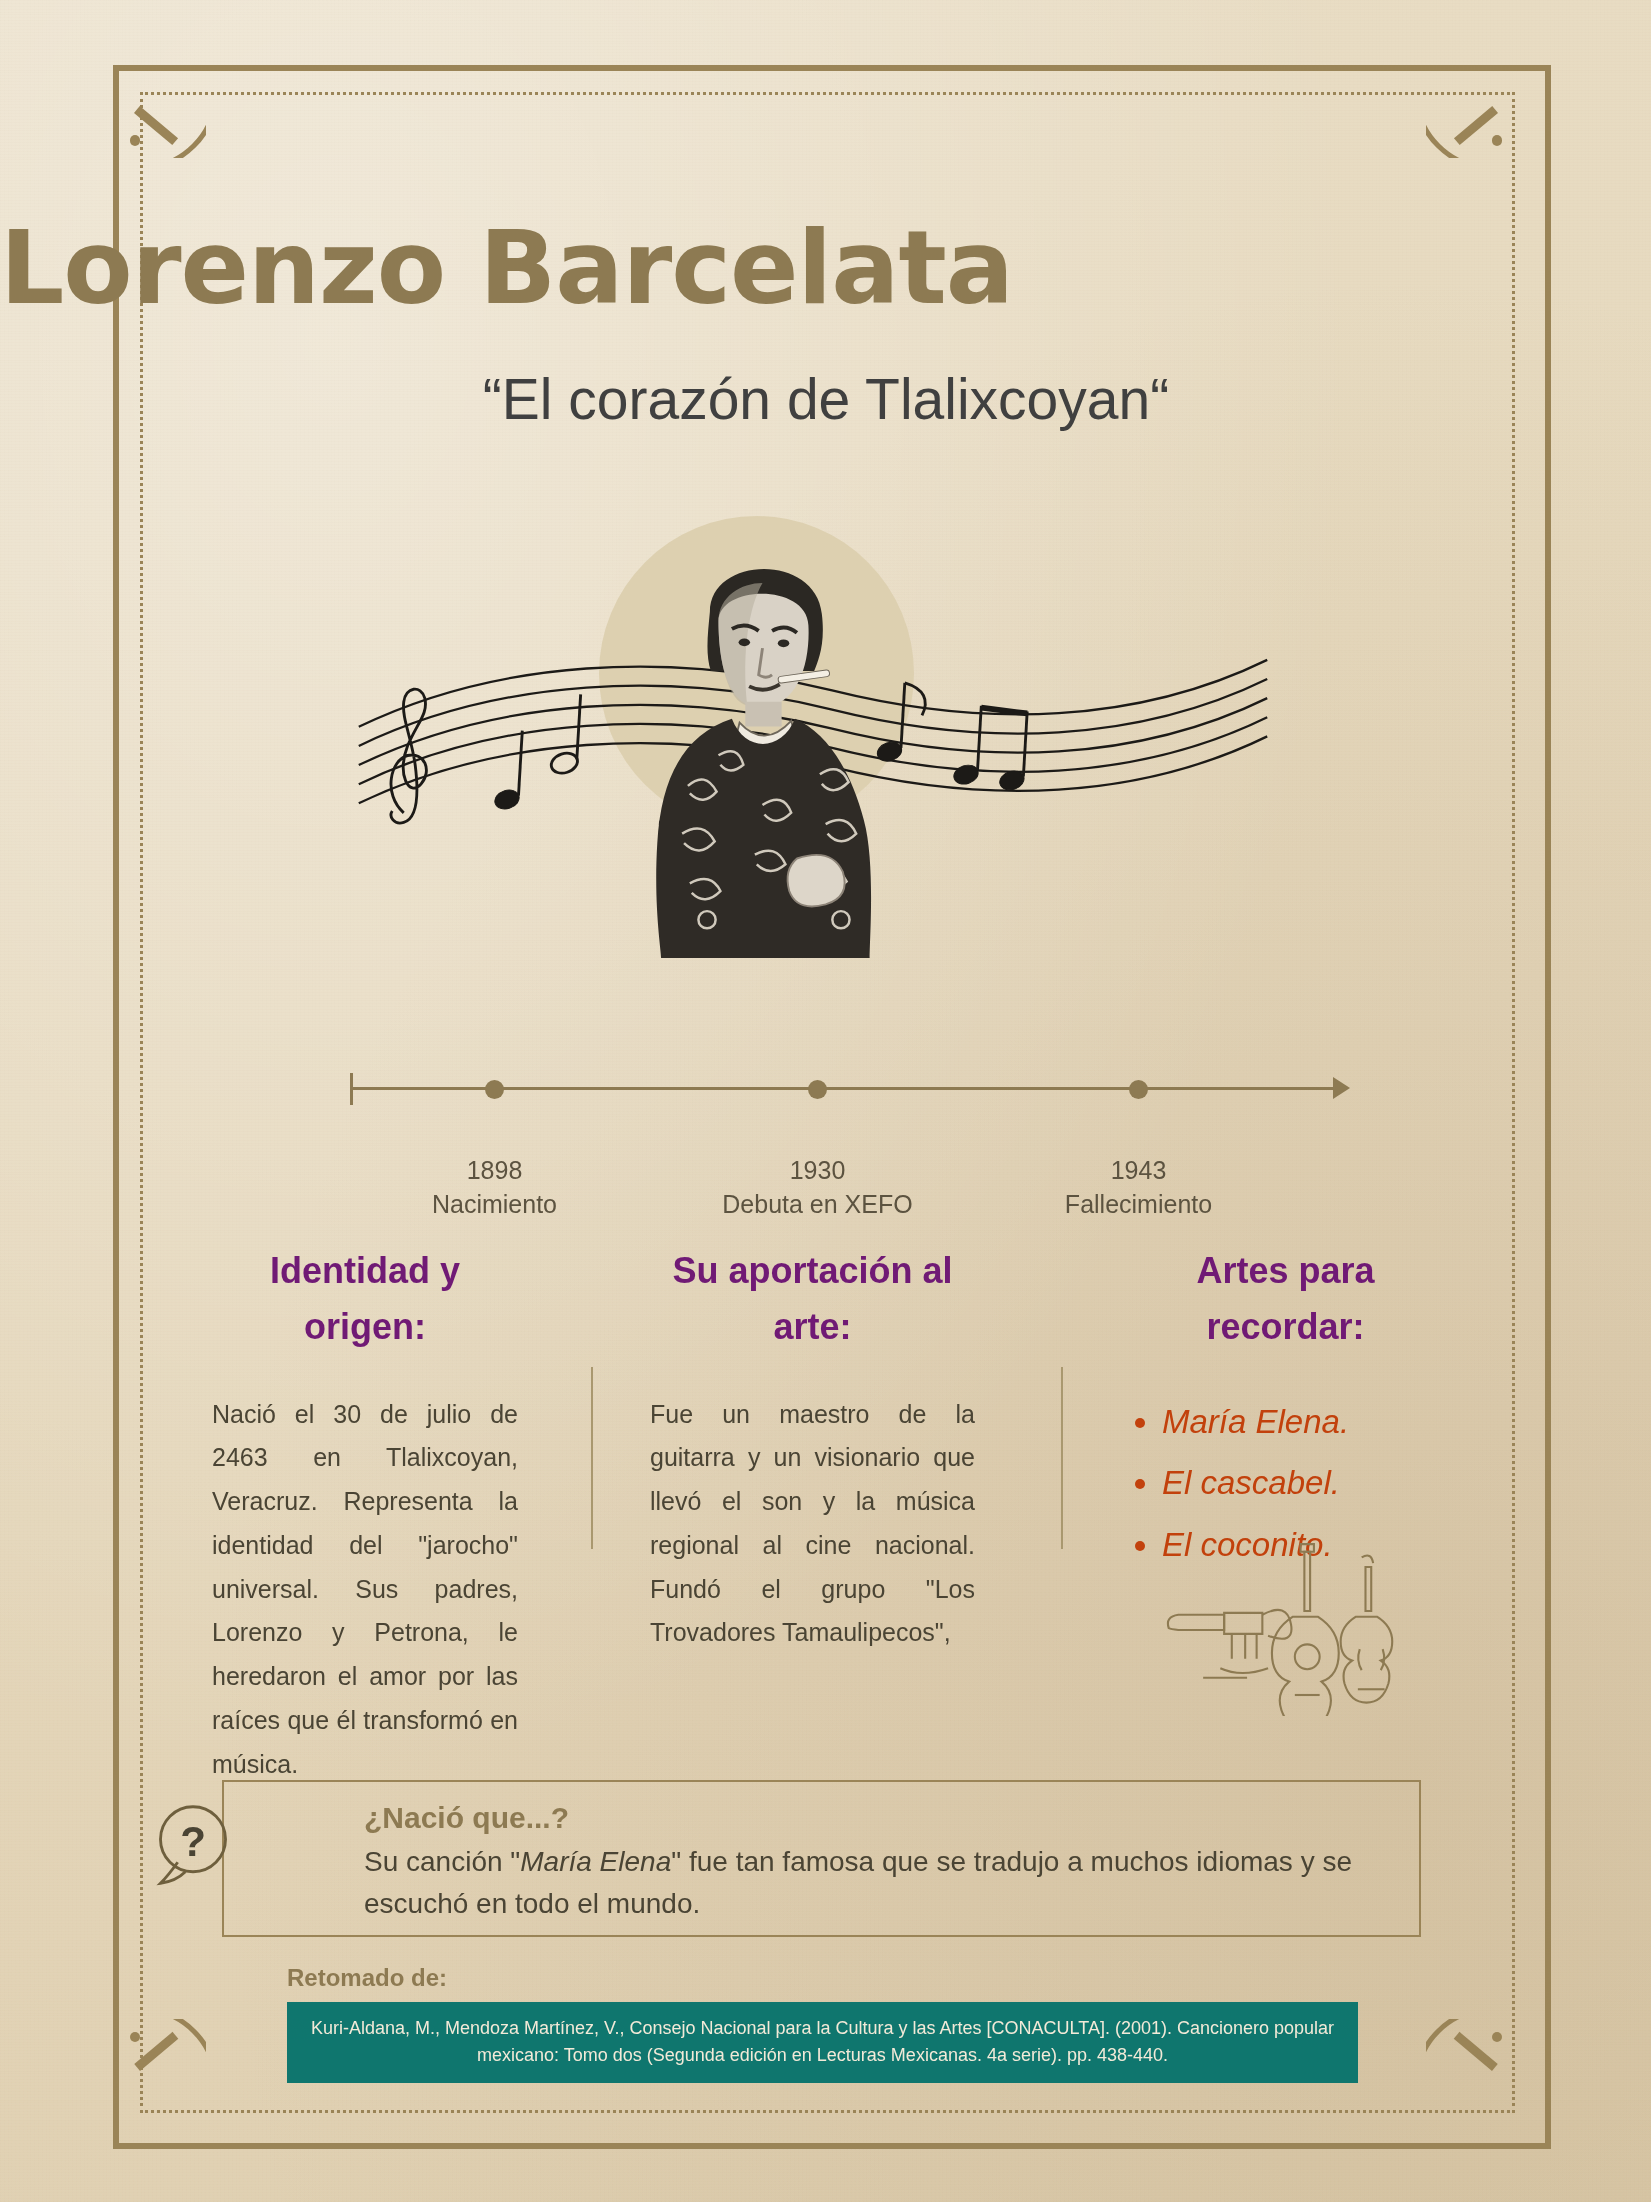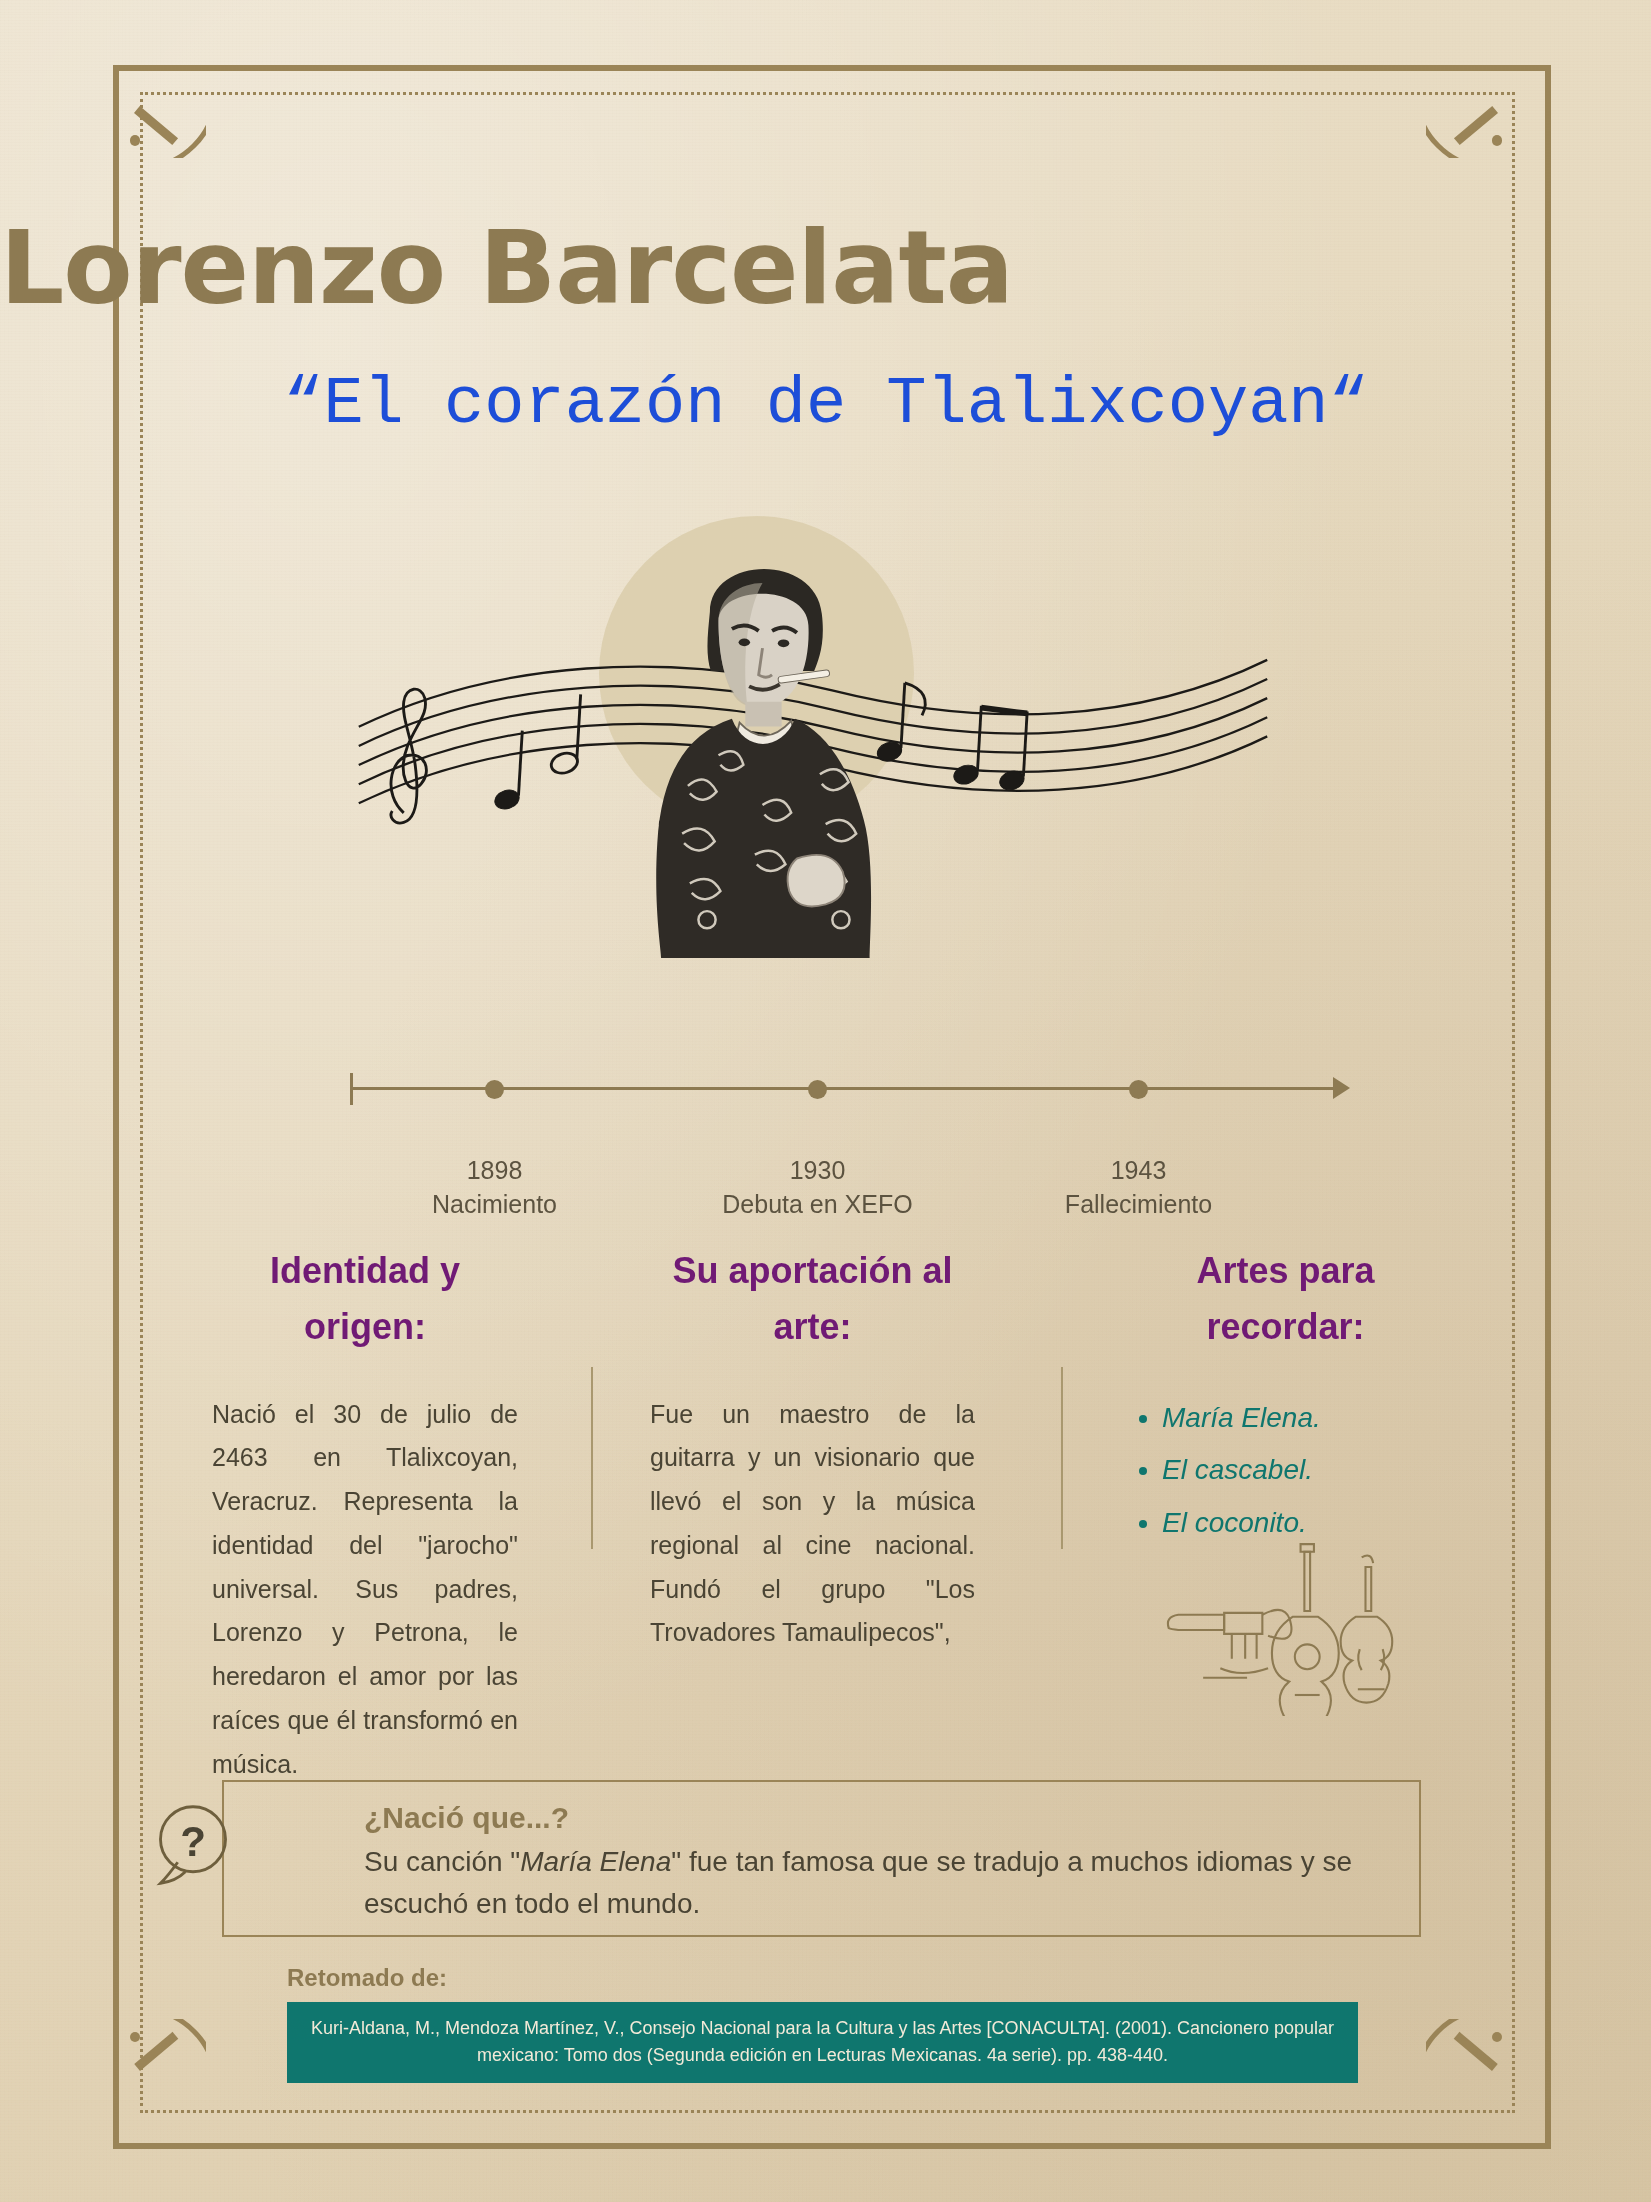"“El corazón de Tlalixcoyan“" .subtitle { color: #1d4ed8 -> #404040; font-family: Liberation Mono, monospace -> Liberation Sans, sans-serif; font-size: 67px -> 57px }
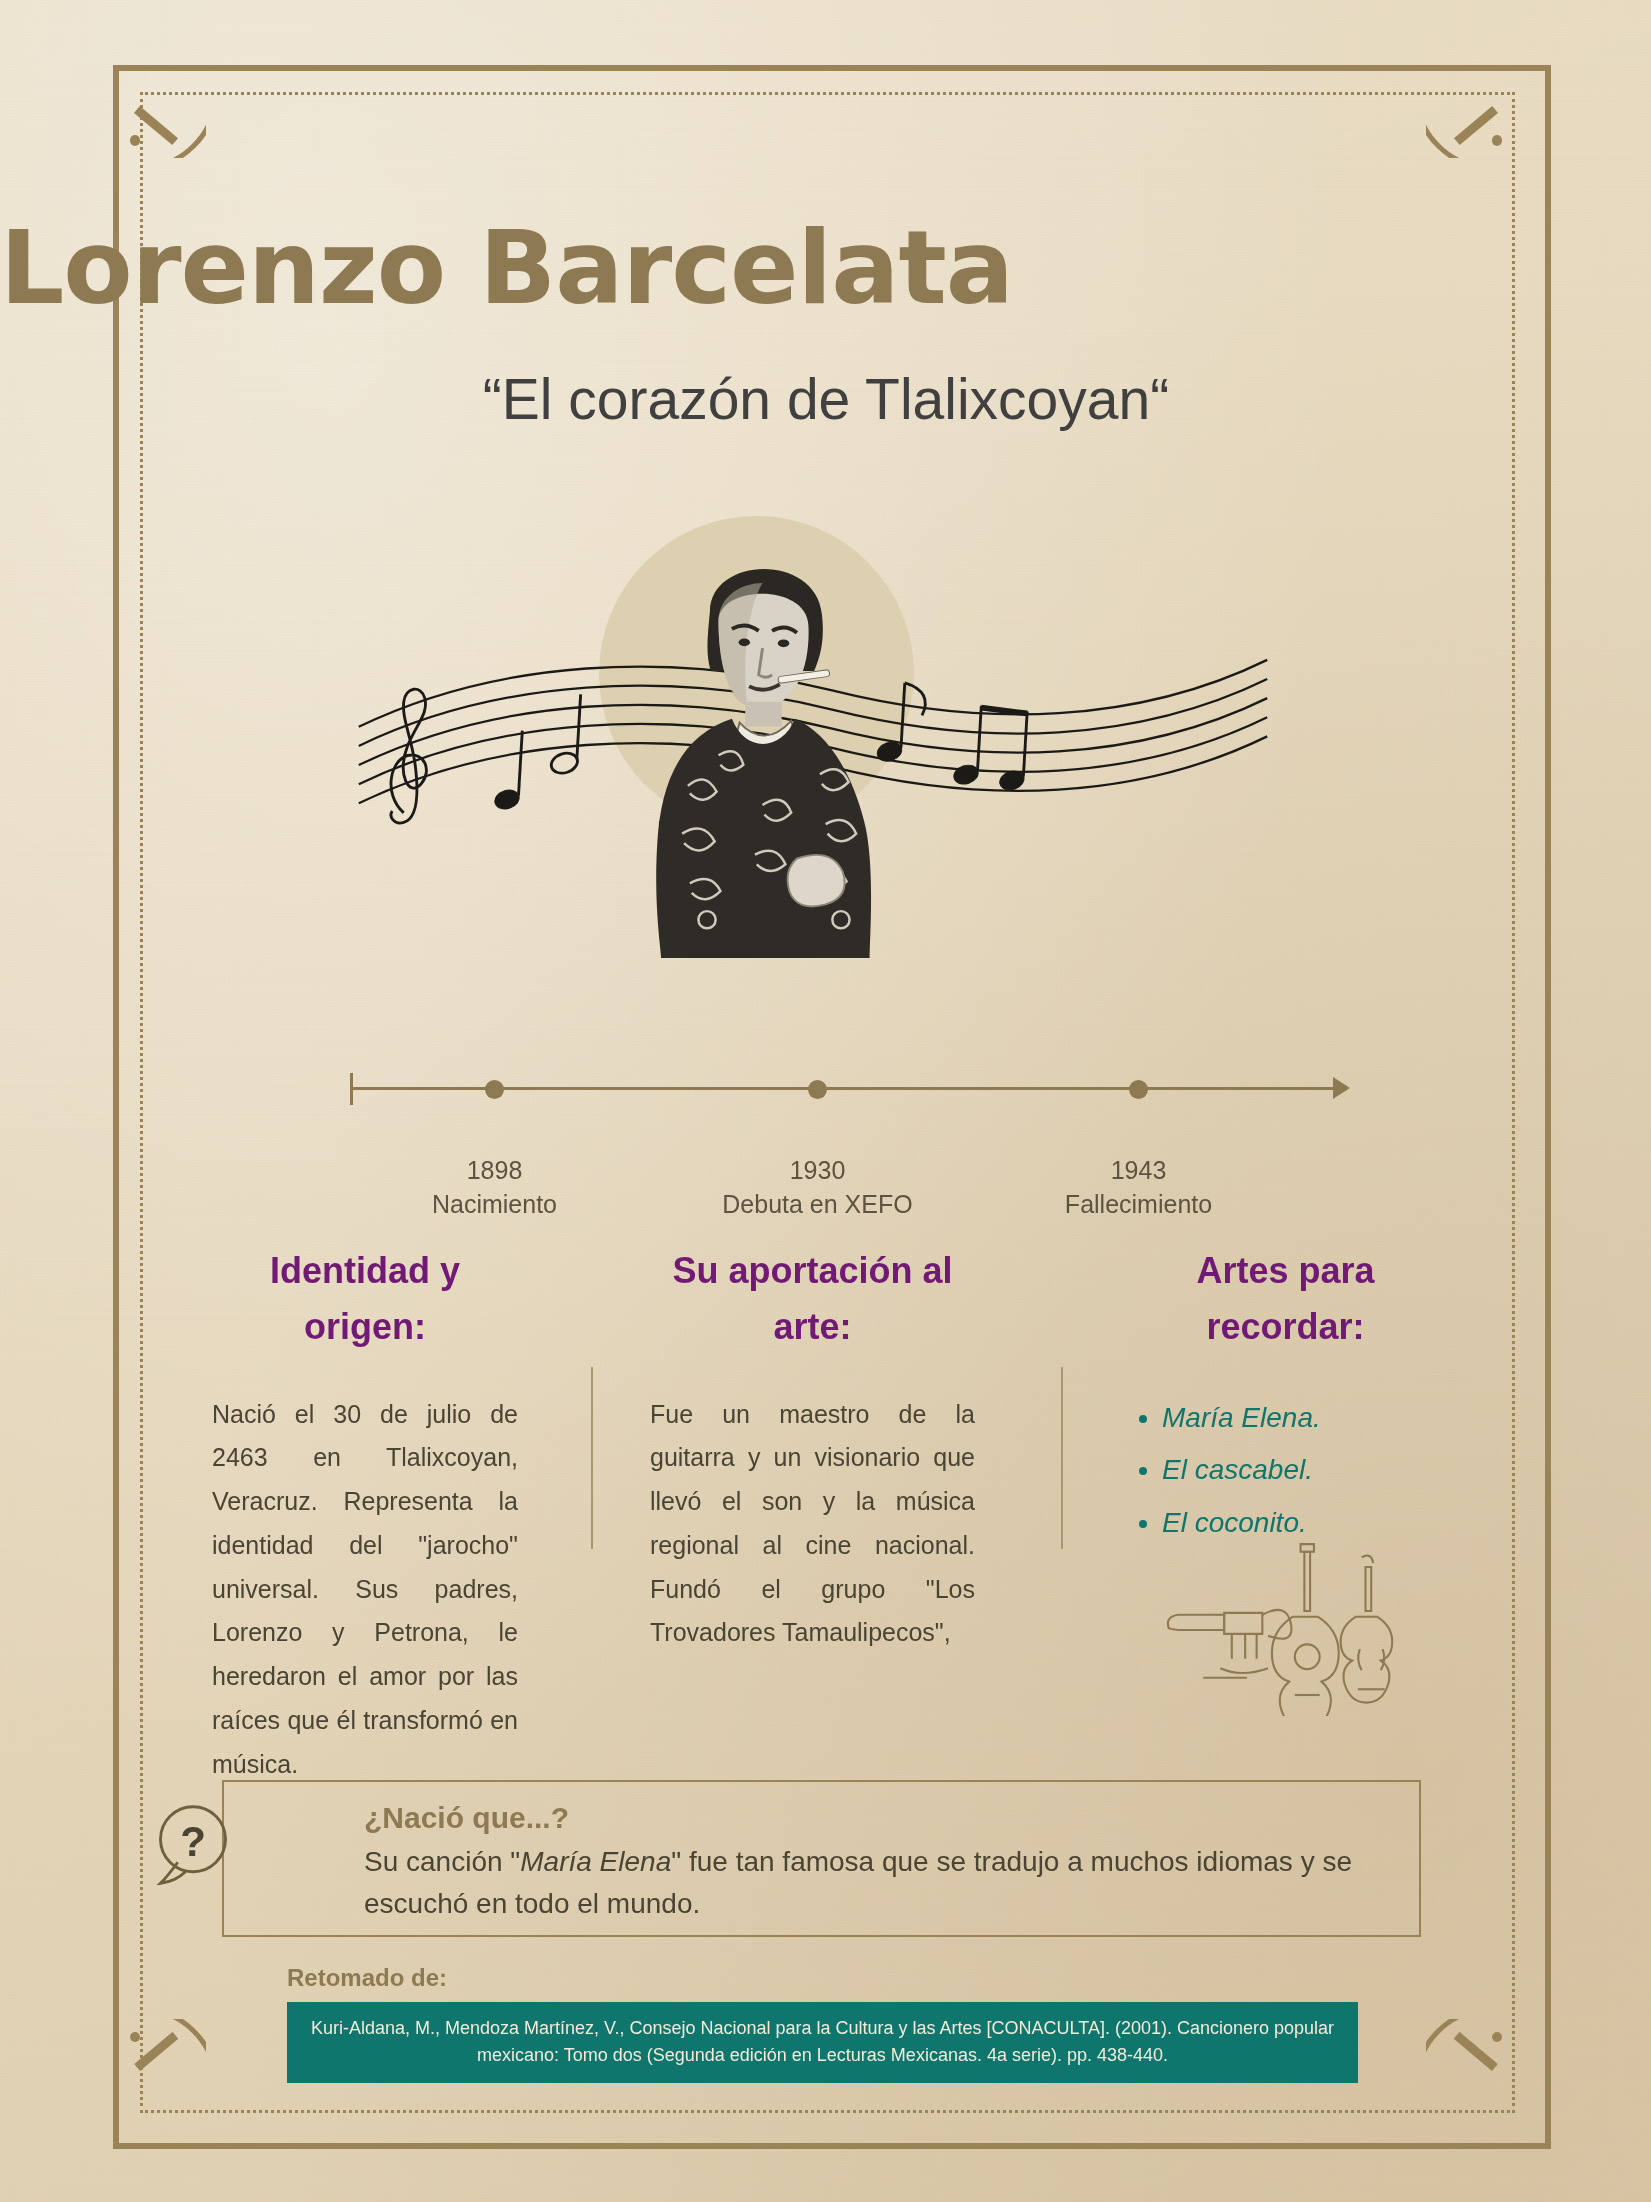"María Elena." .works { color: #0f766e -> #c2410c; font-size: 28px -> 33px }
